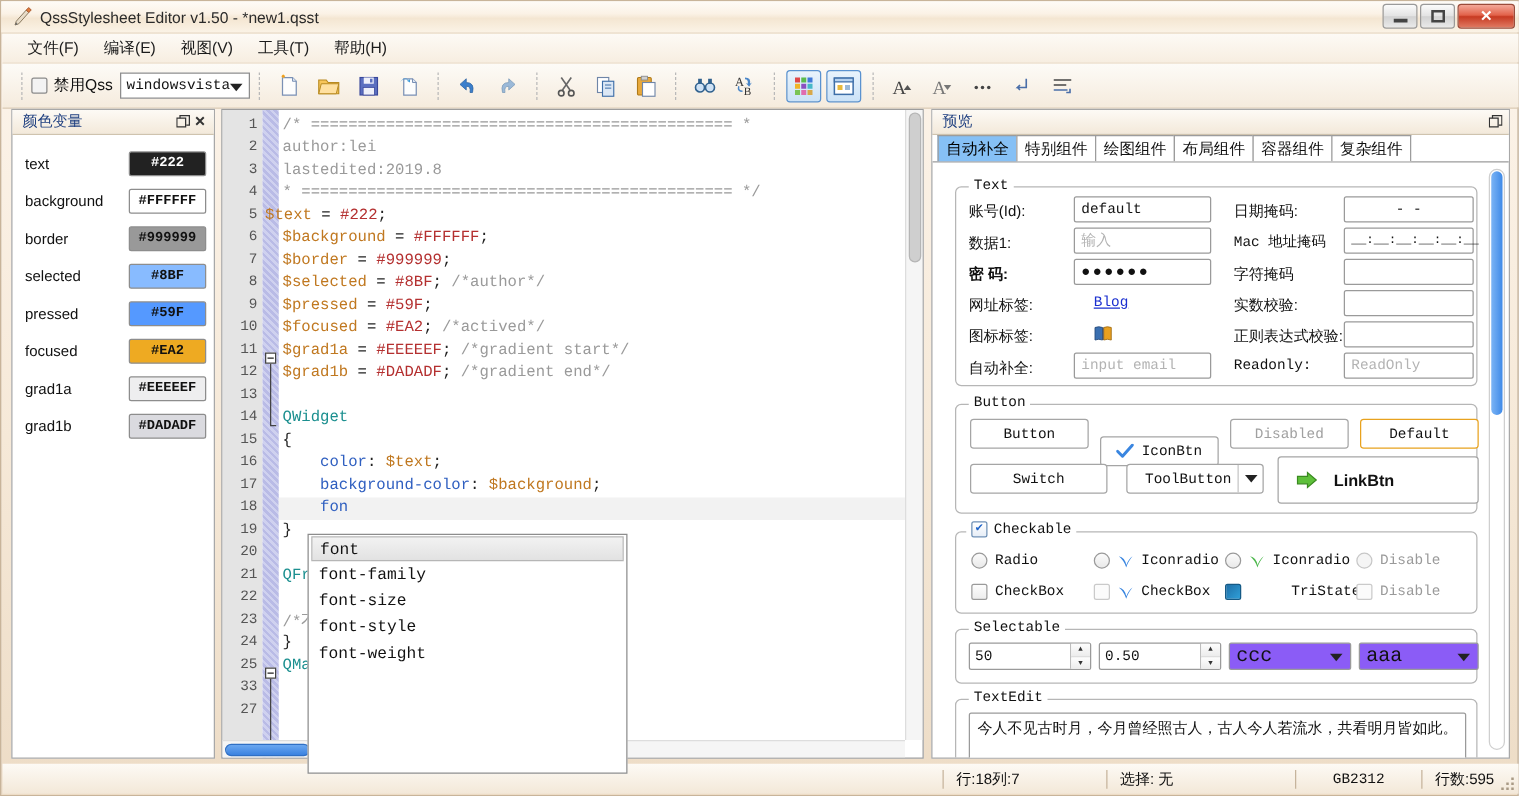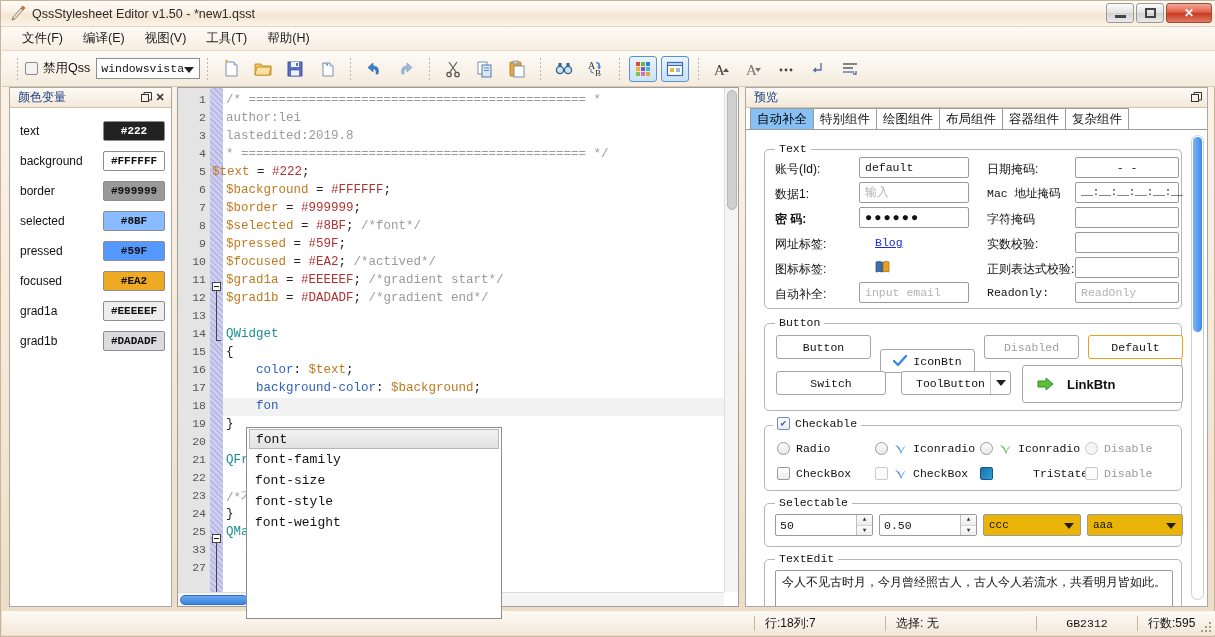"/*font*/" span.k-cmt { text: font -> author }
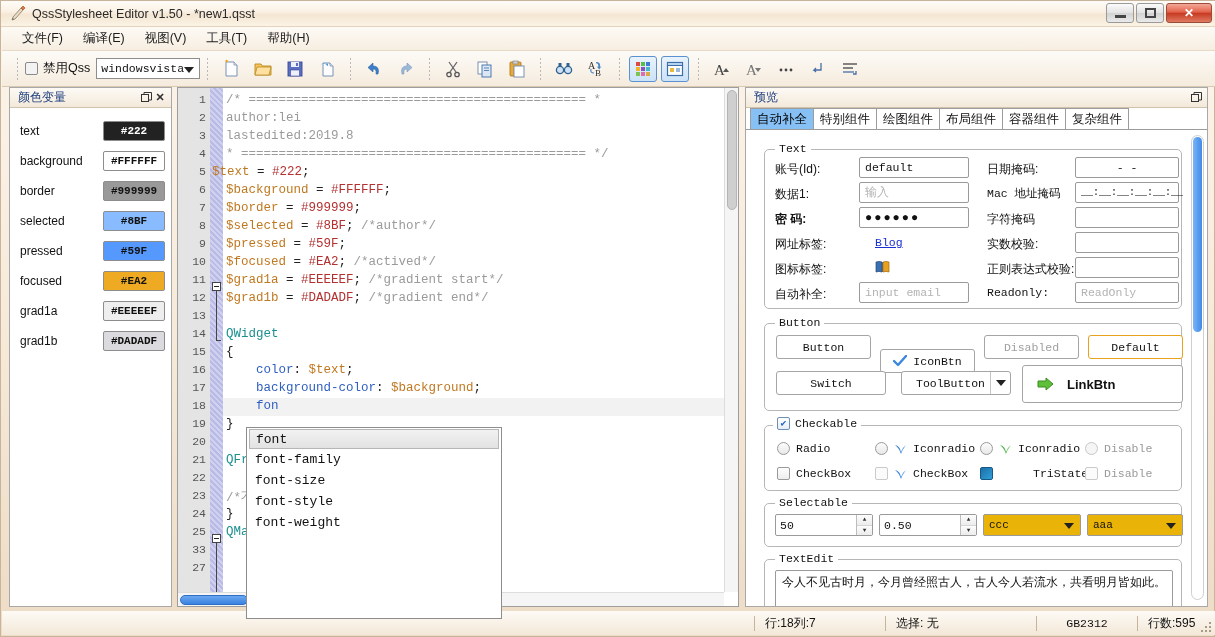"ccc" .combo { background: #eab308 -> #8b5cf6; font-size: 11px -> 16px }
